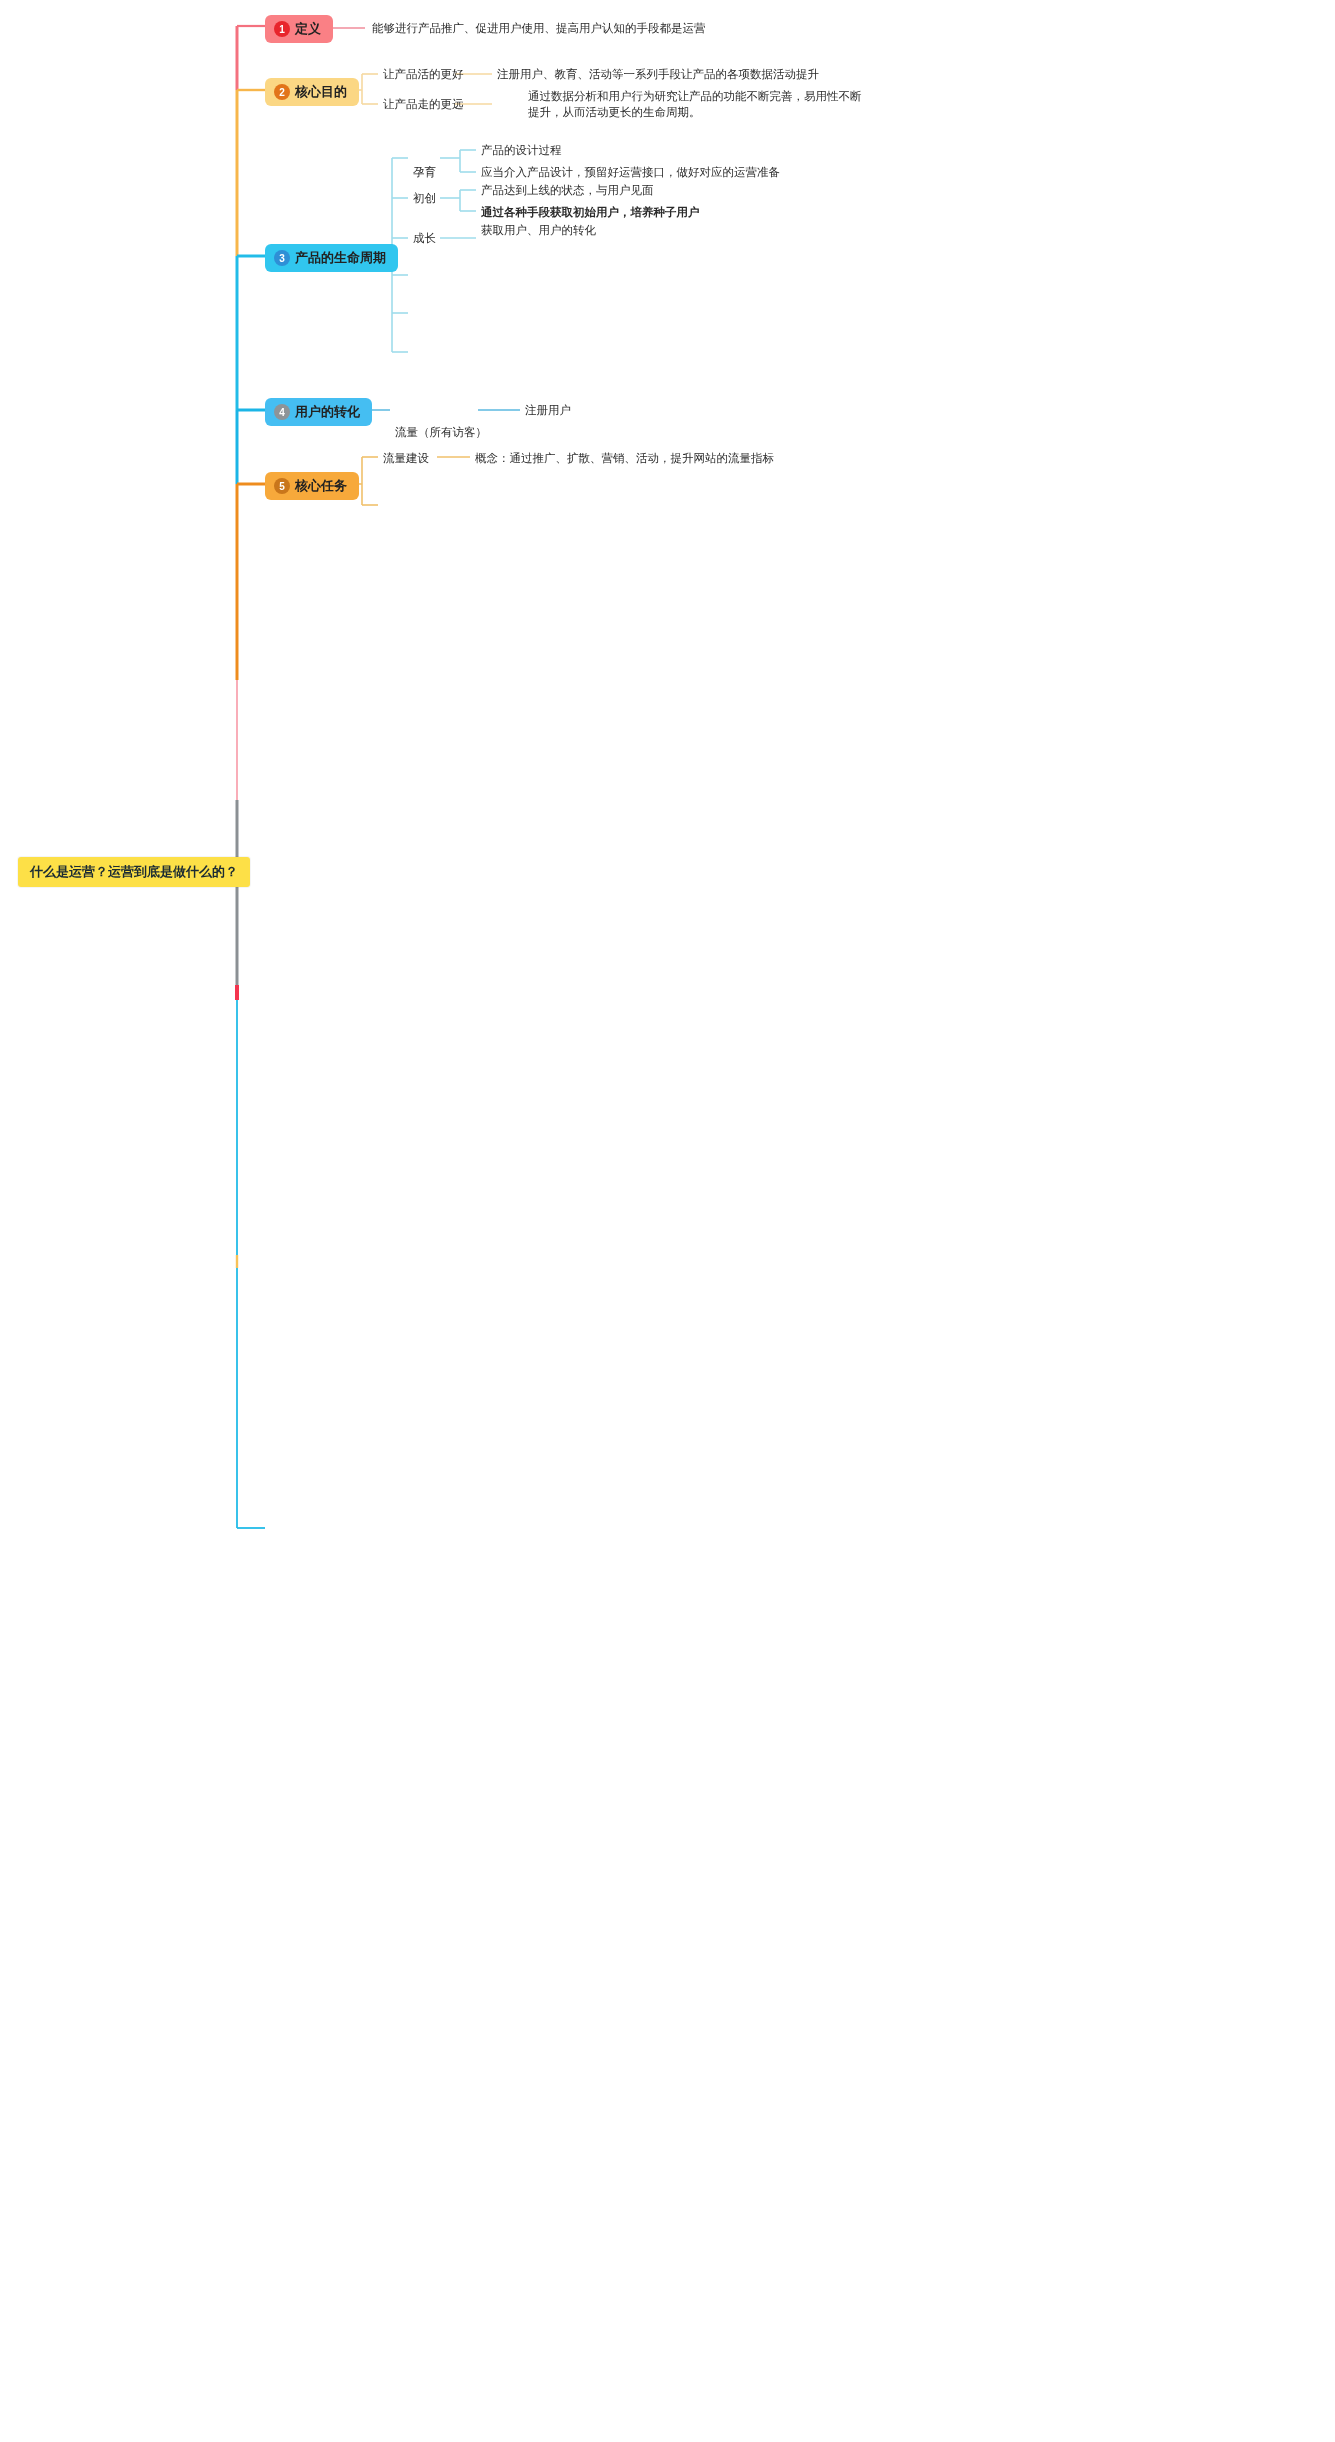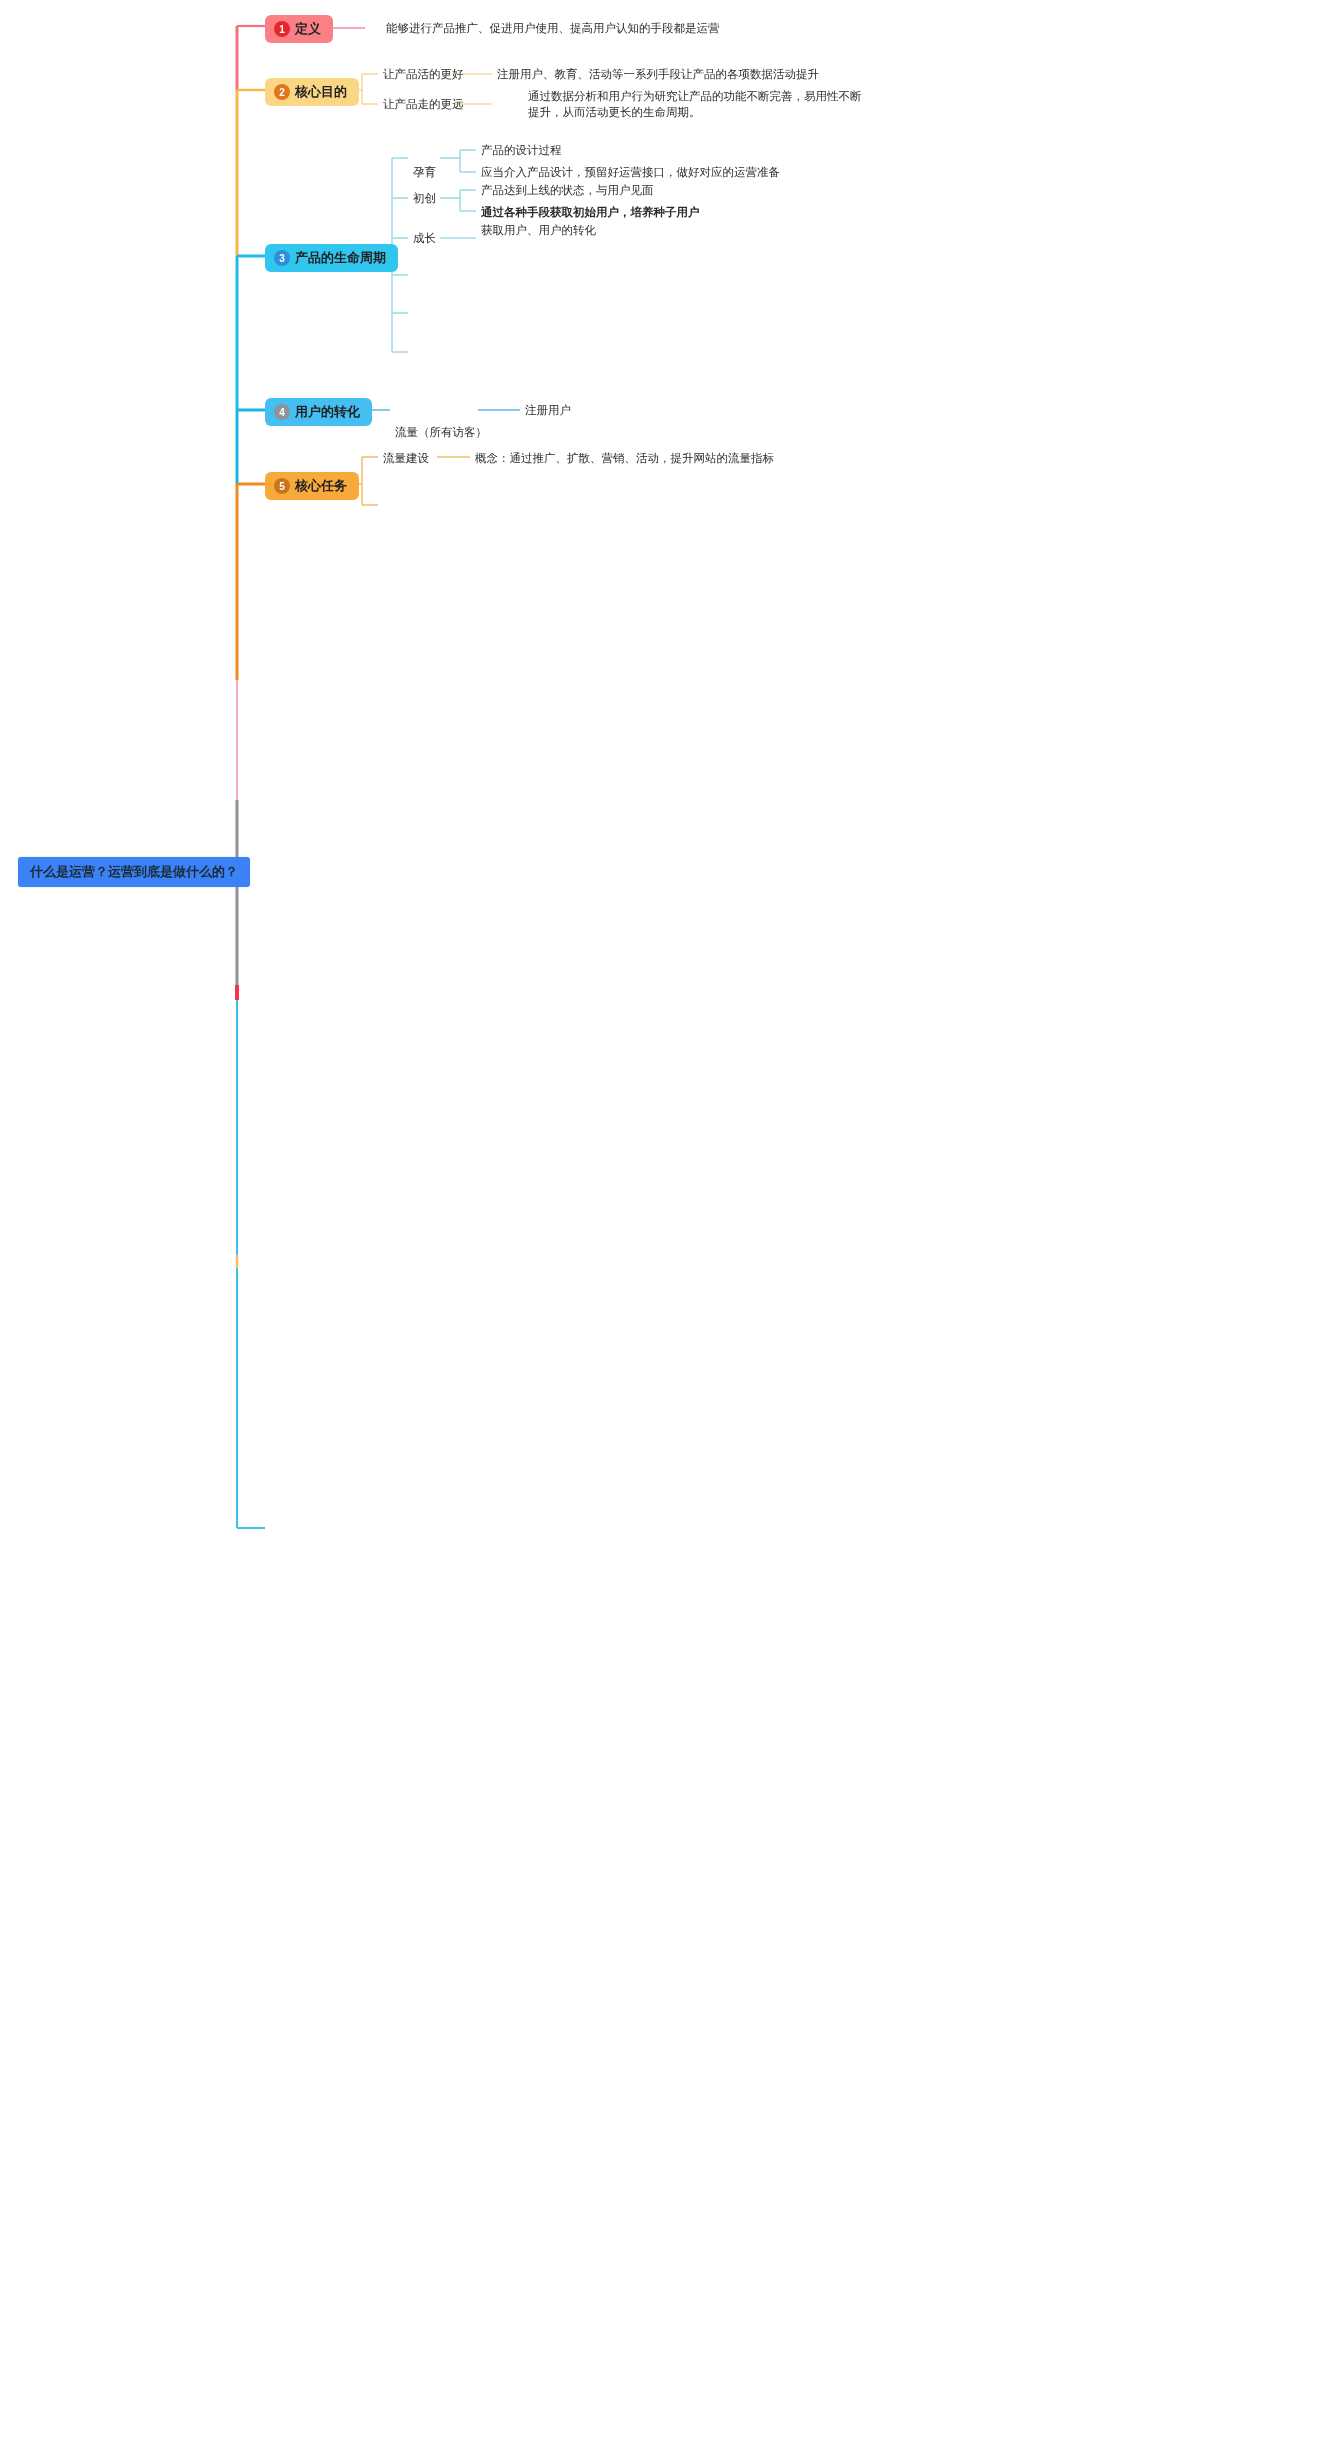"能够进行产品推广、促进用户使用、提高用户认知的手段都是运营" div.txt { left: 386px -> 372px }
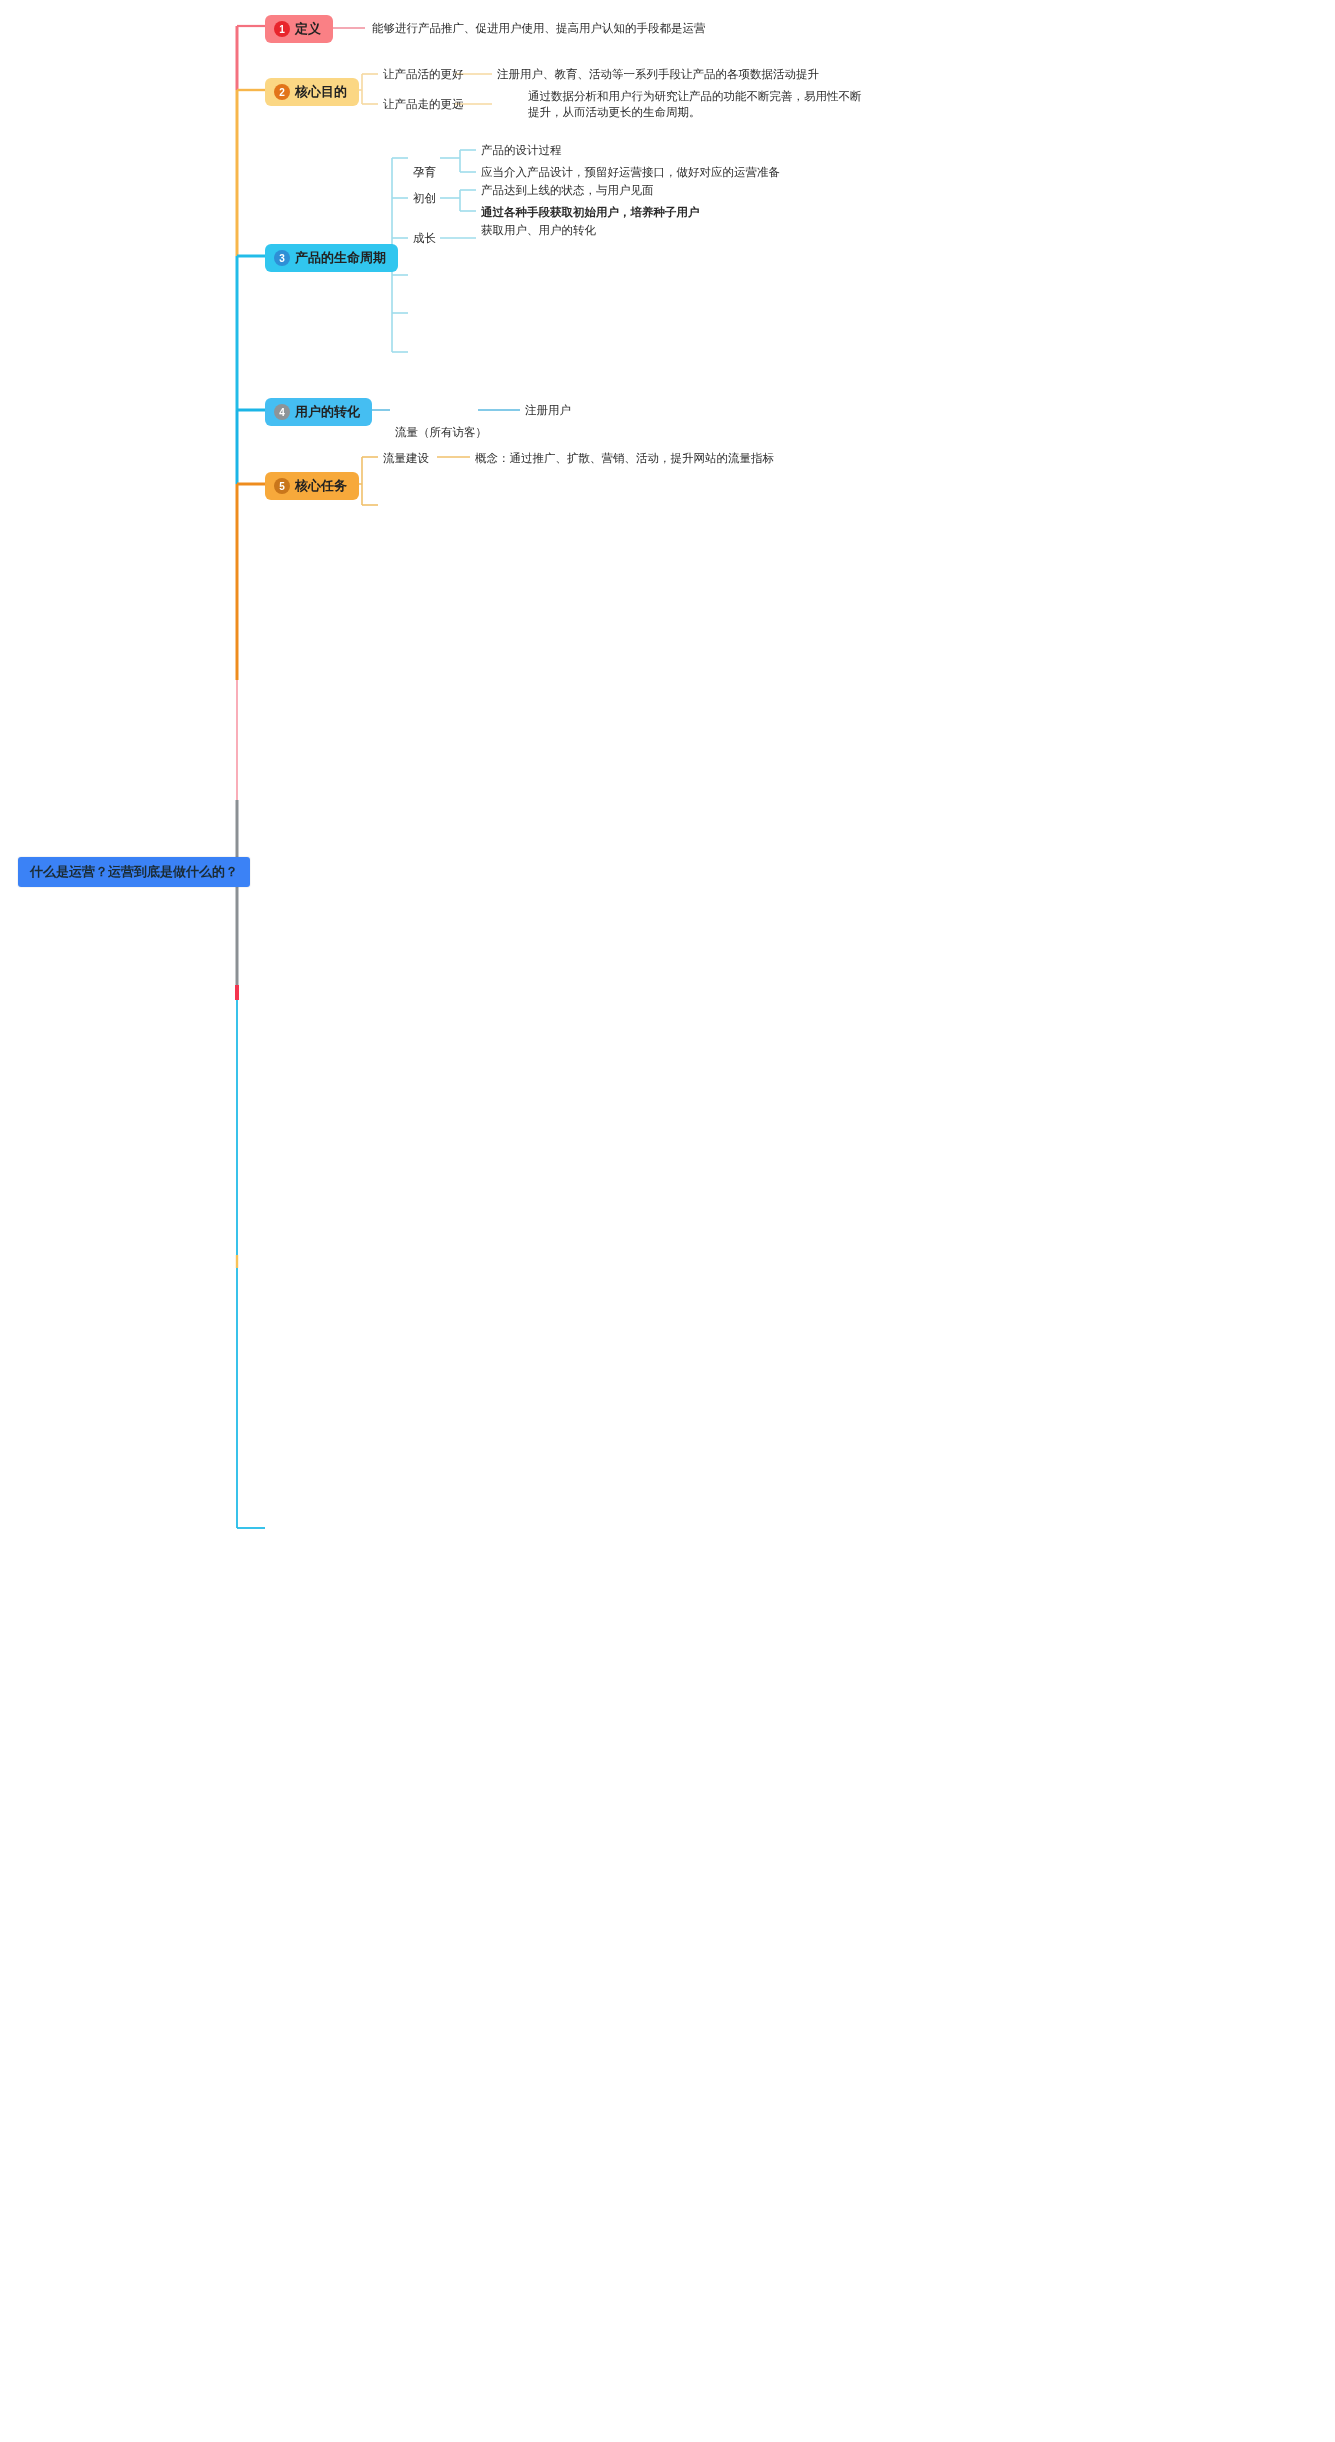"什么是运营？运营到底是做什么的？" .root { background: #3b82f6 -> #fde047 }
